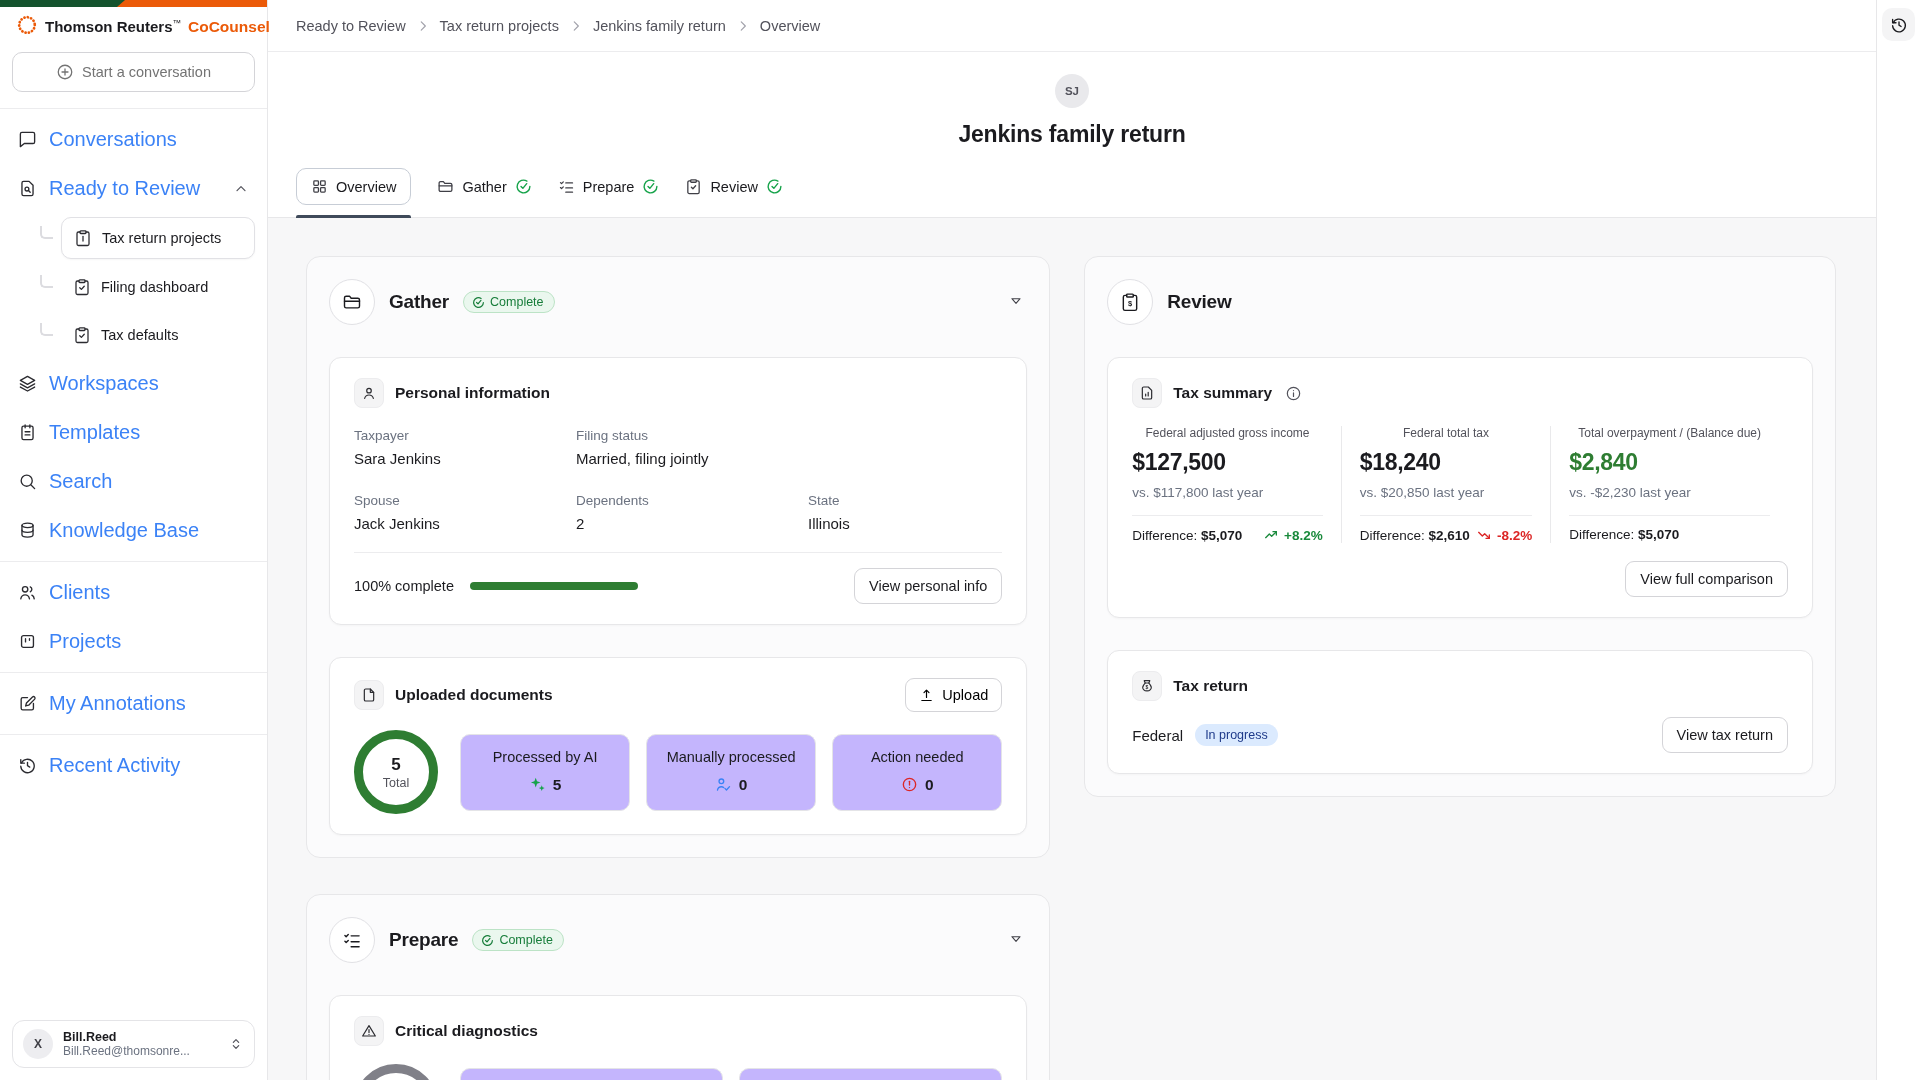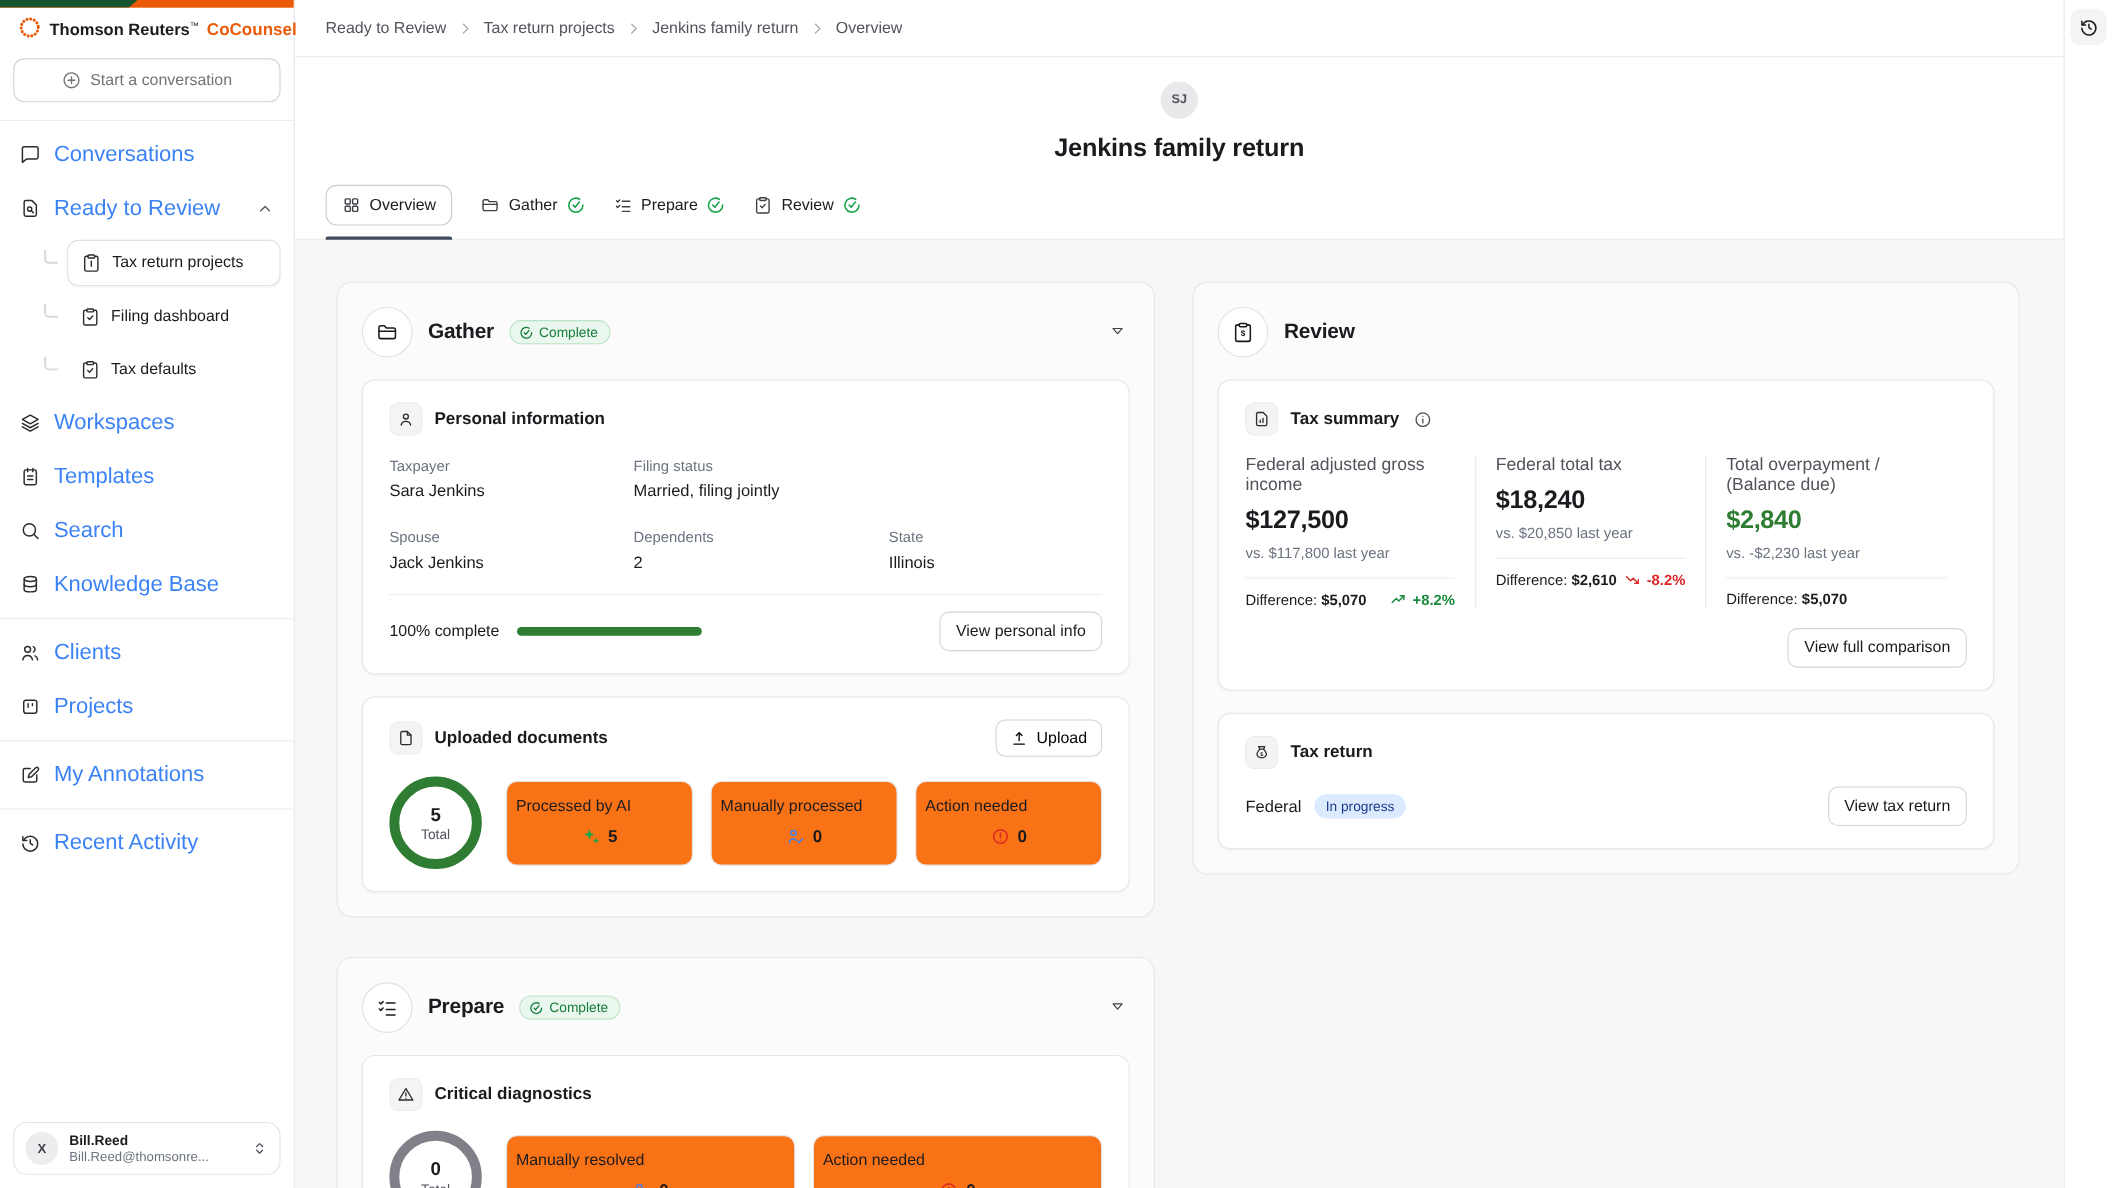"Personal information" .inner-card { margin-top: 20px -> 32px }
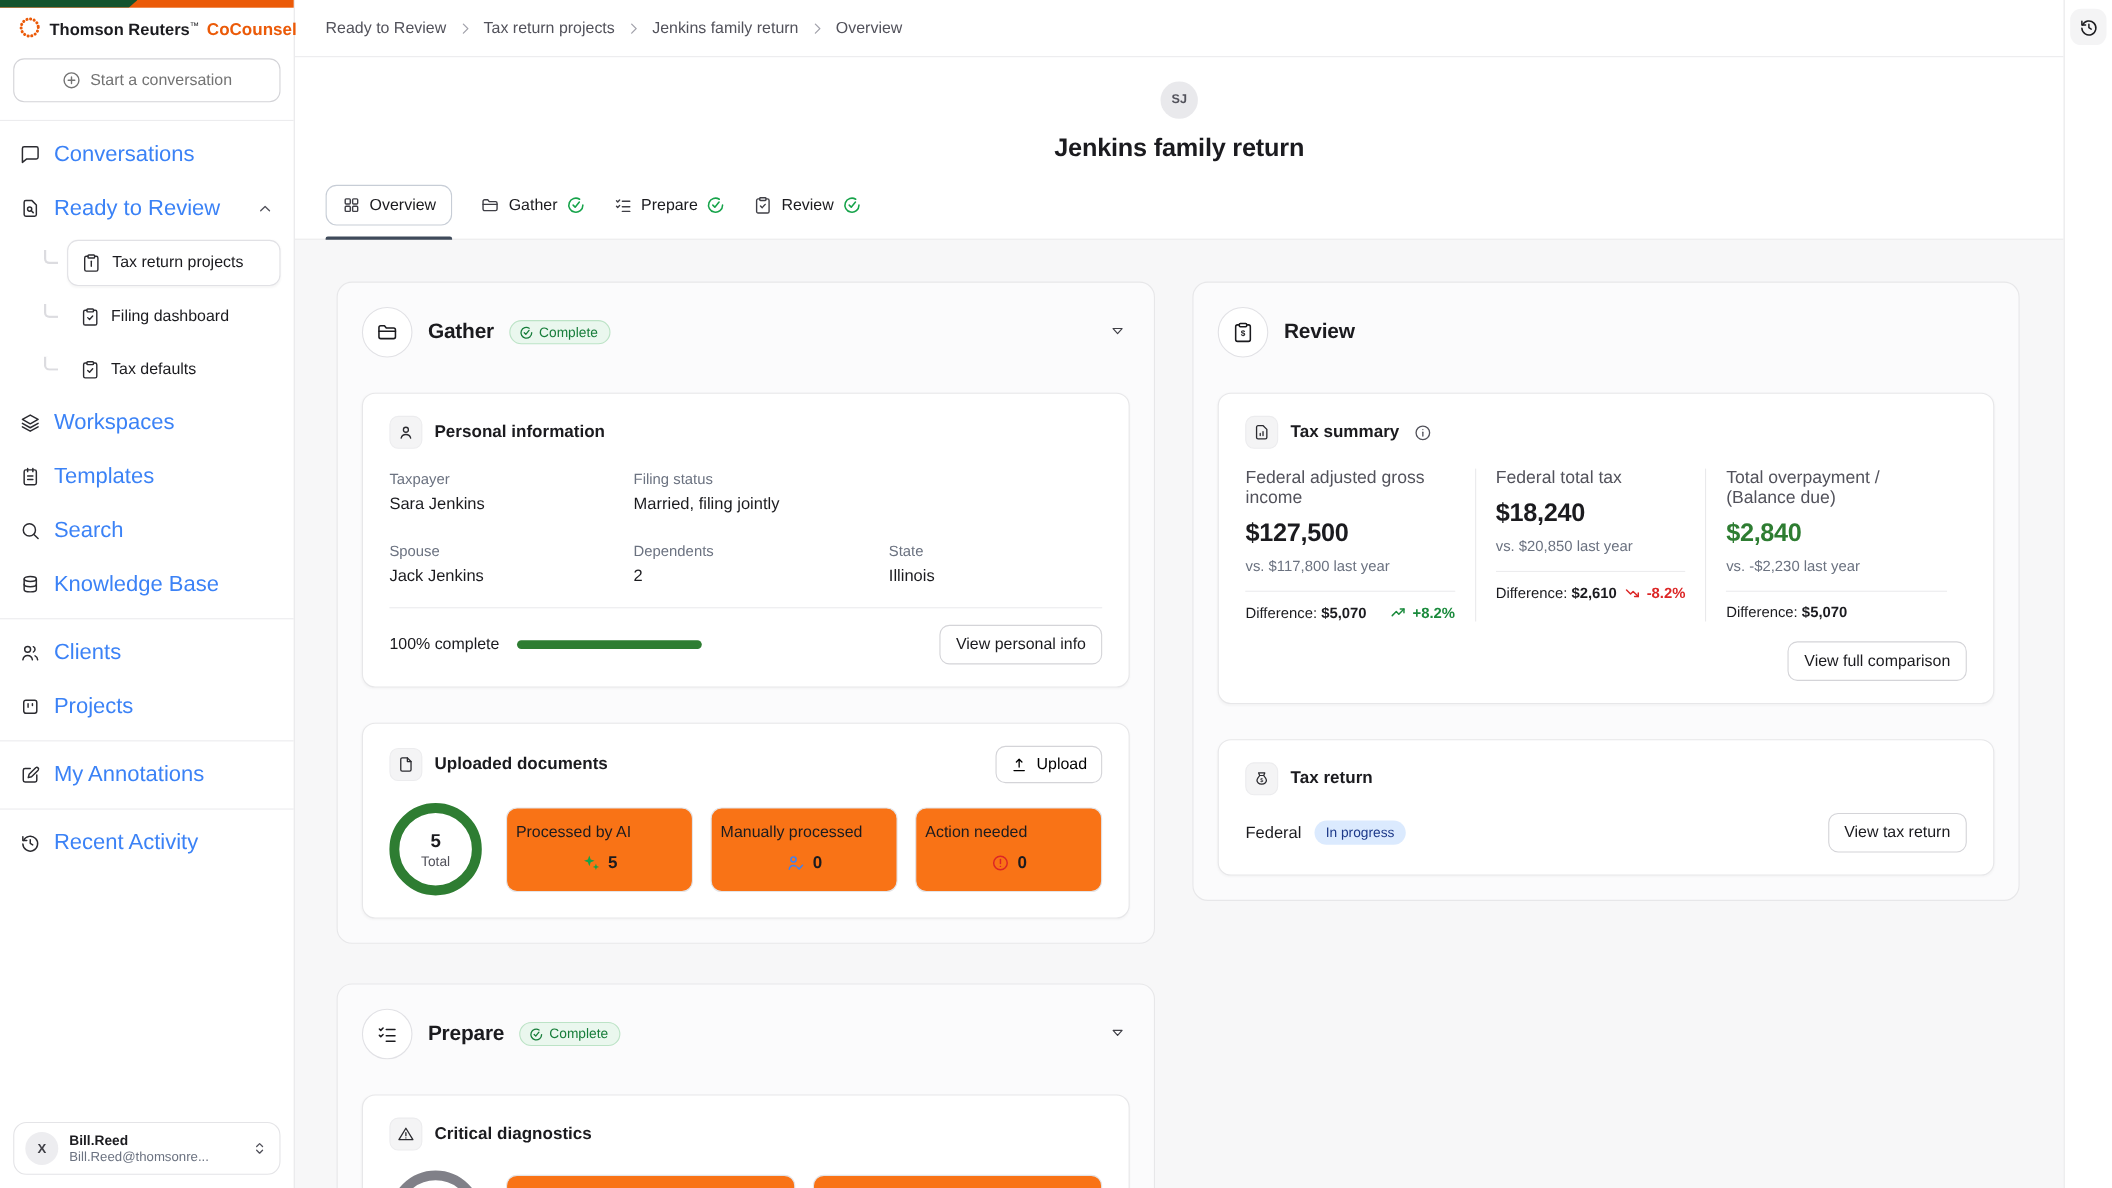"Federal adjusted gross income" .ts-label { font-size: 16px -> 12px; text-align: none -> center }
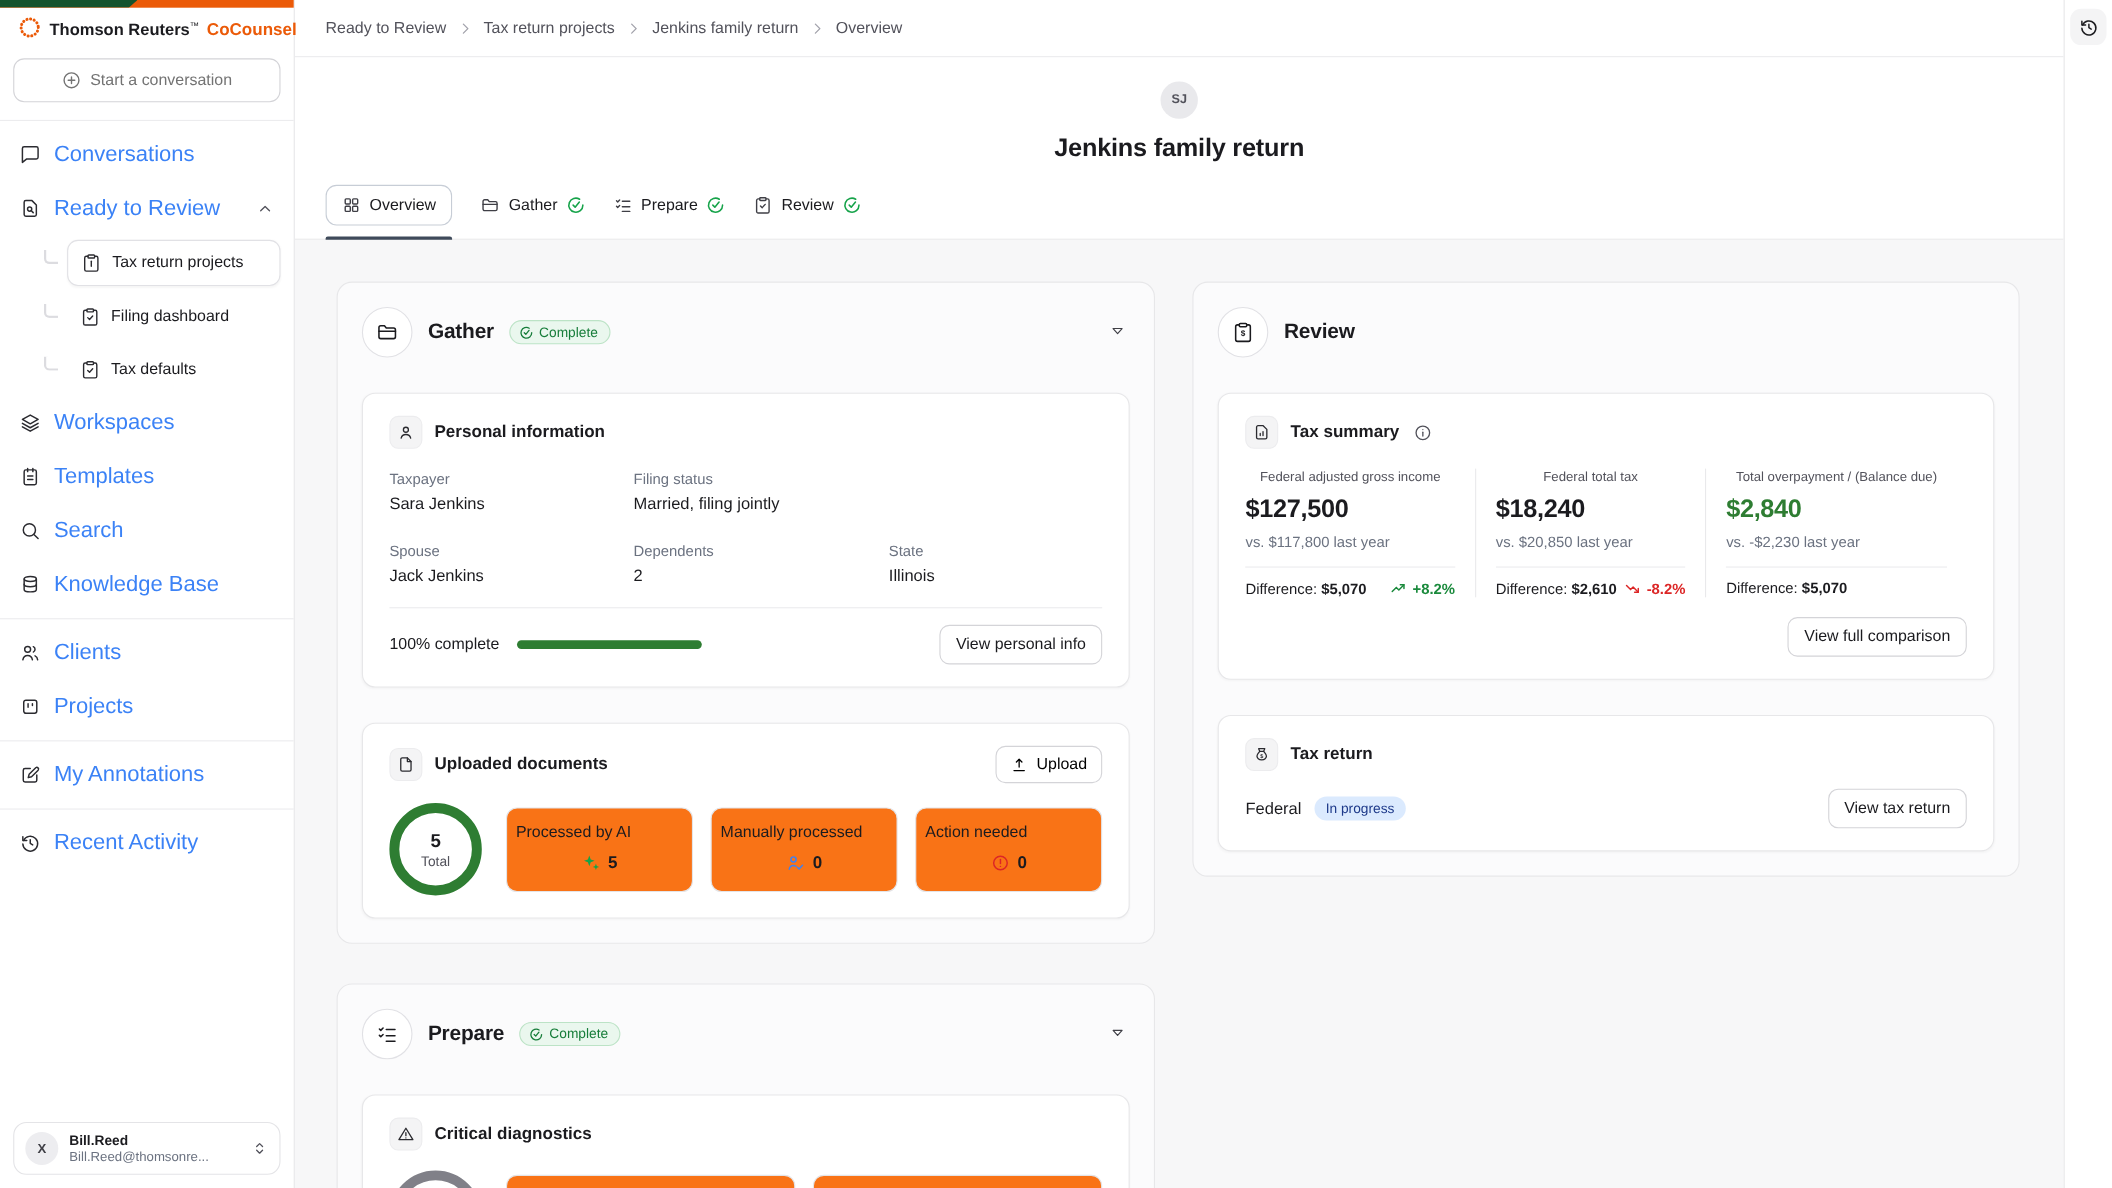"Processed by AI" .stat-box { background: #f97316 -> #c4b5fd; text-align: left -> center }
